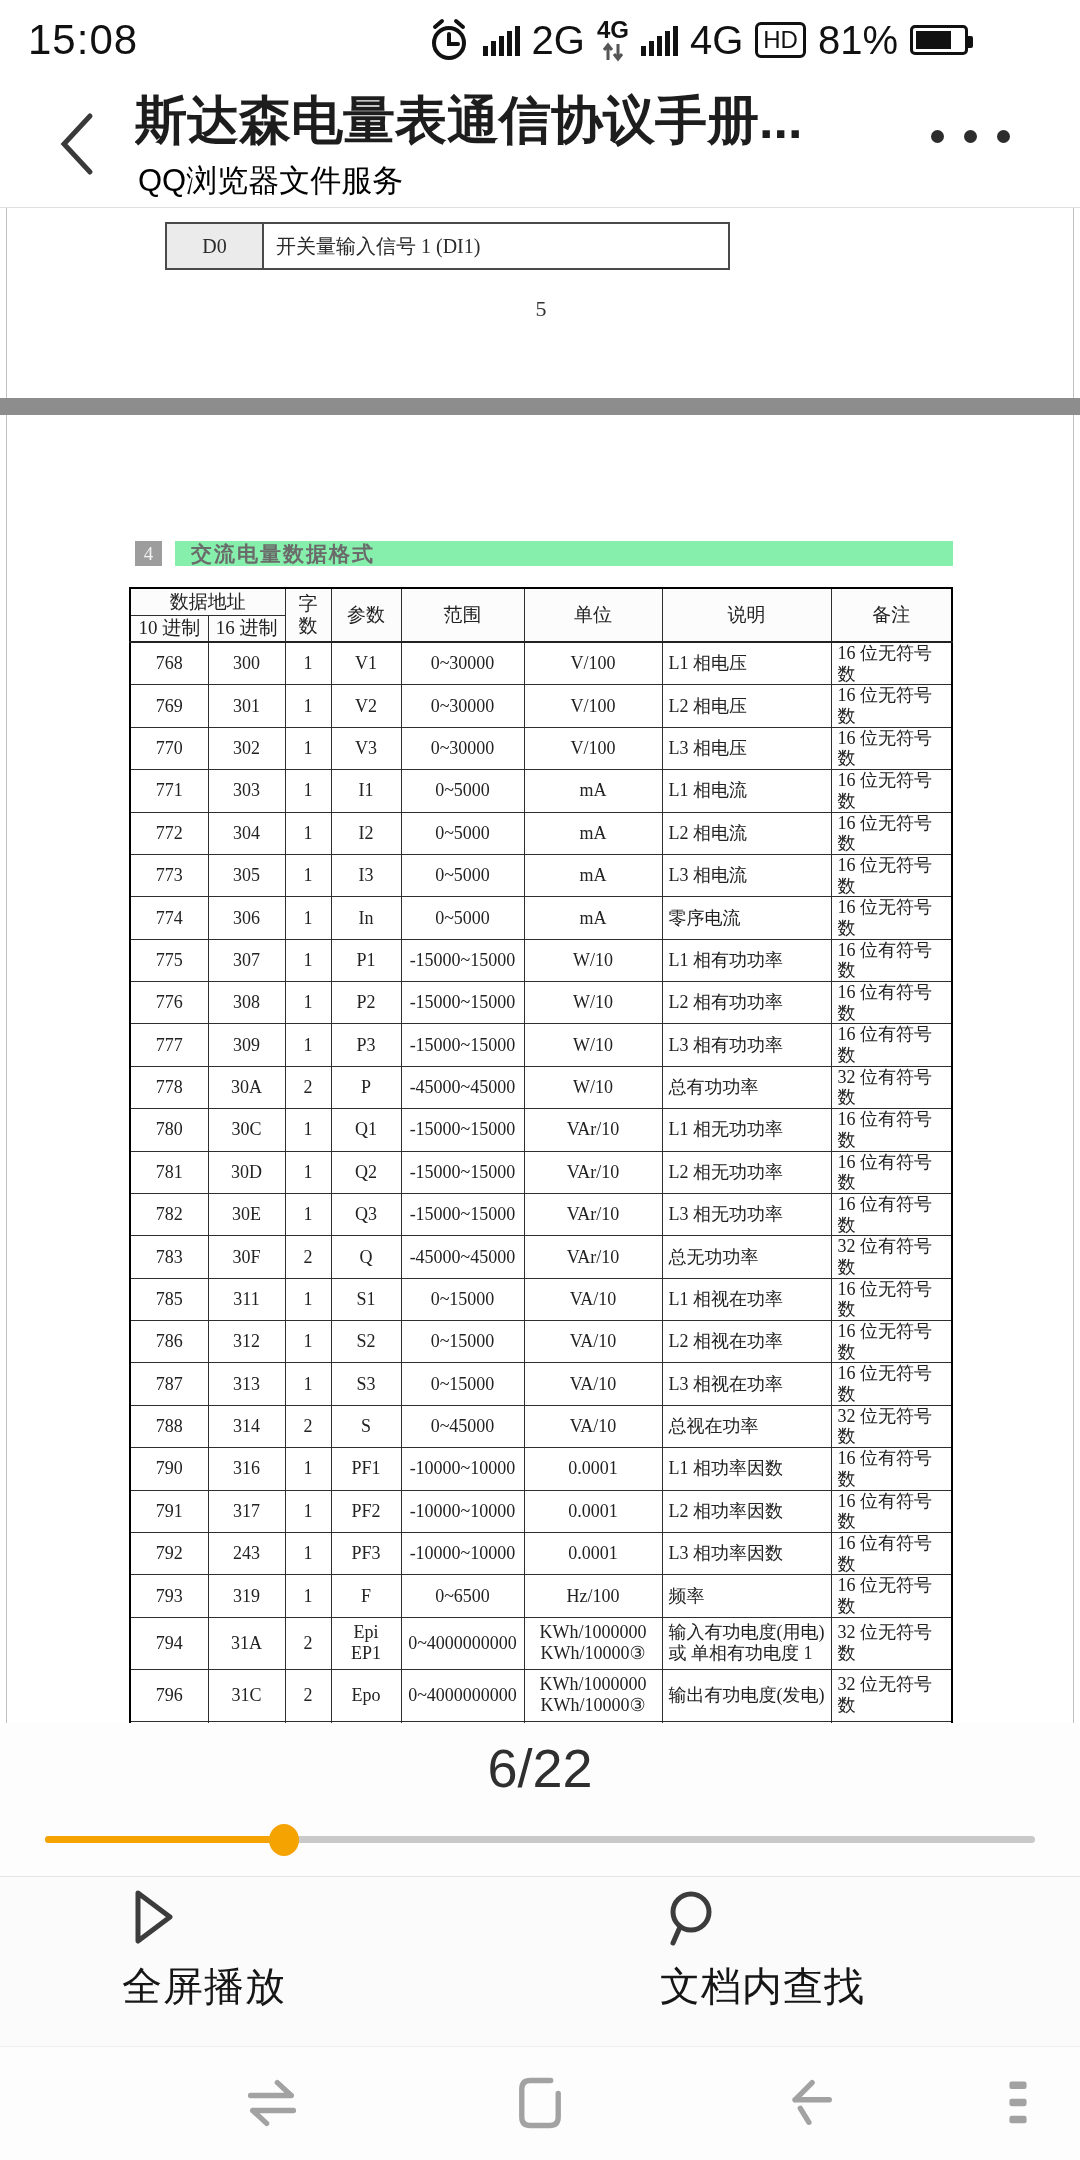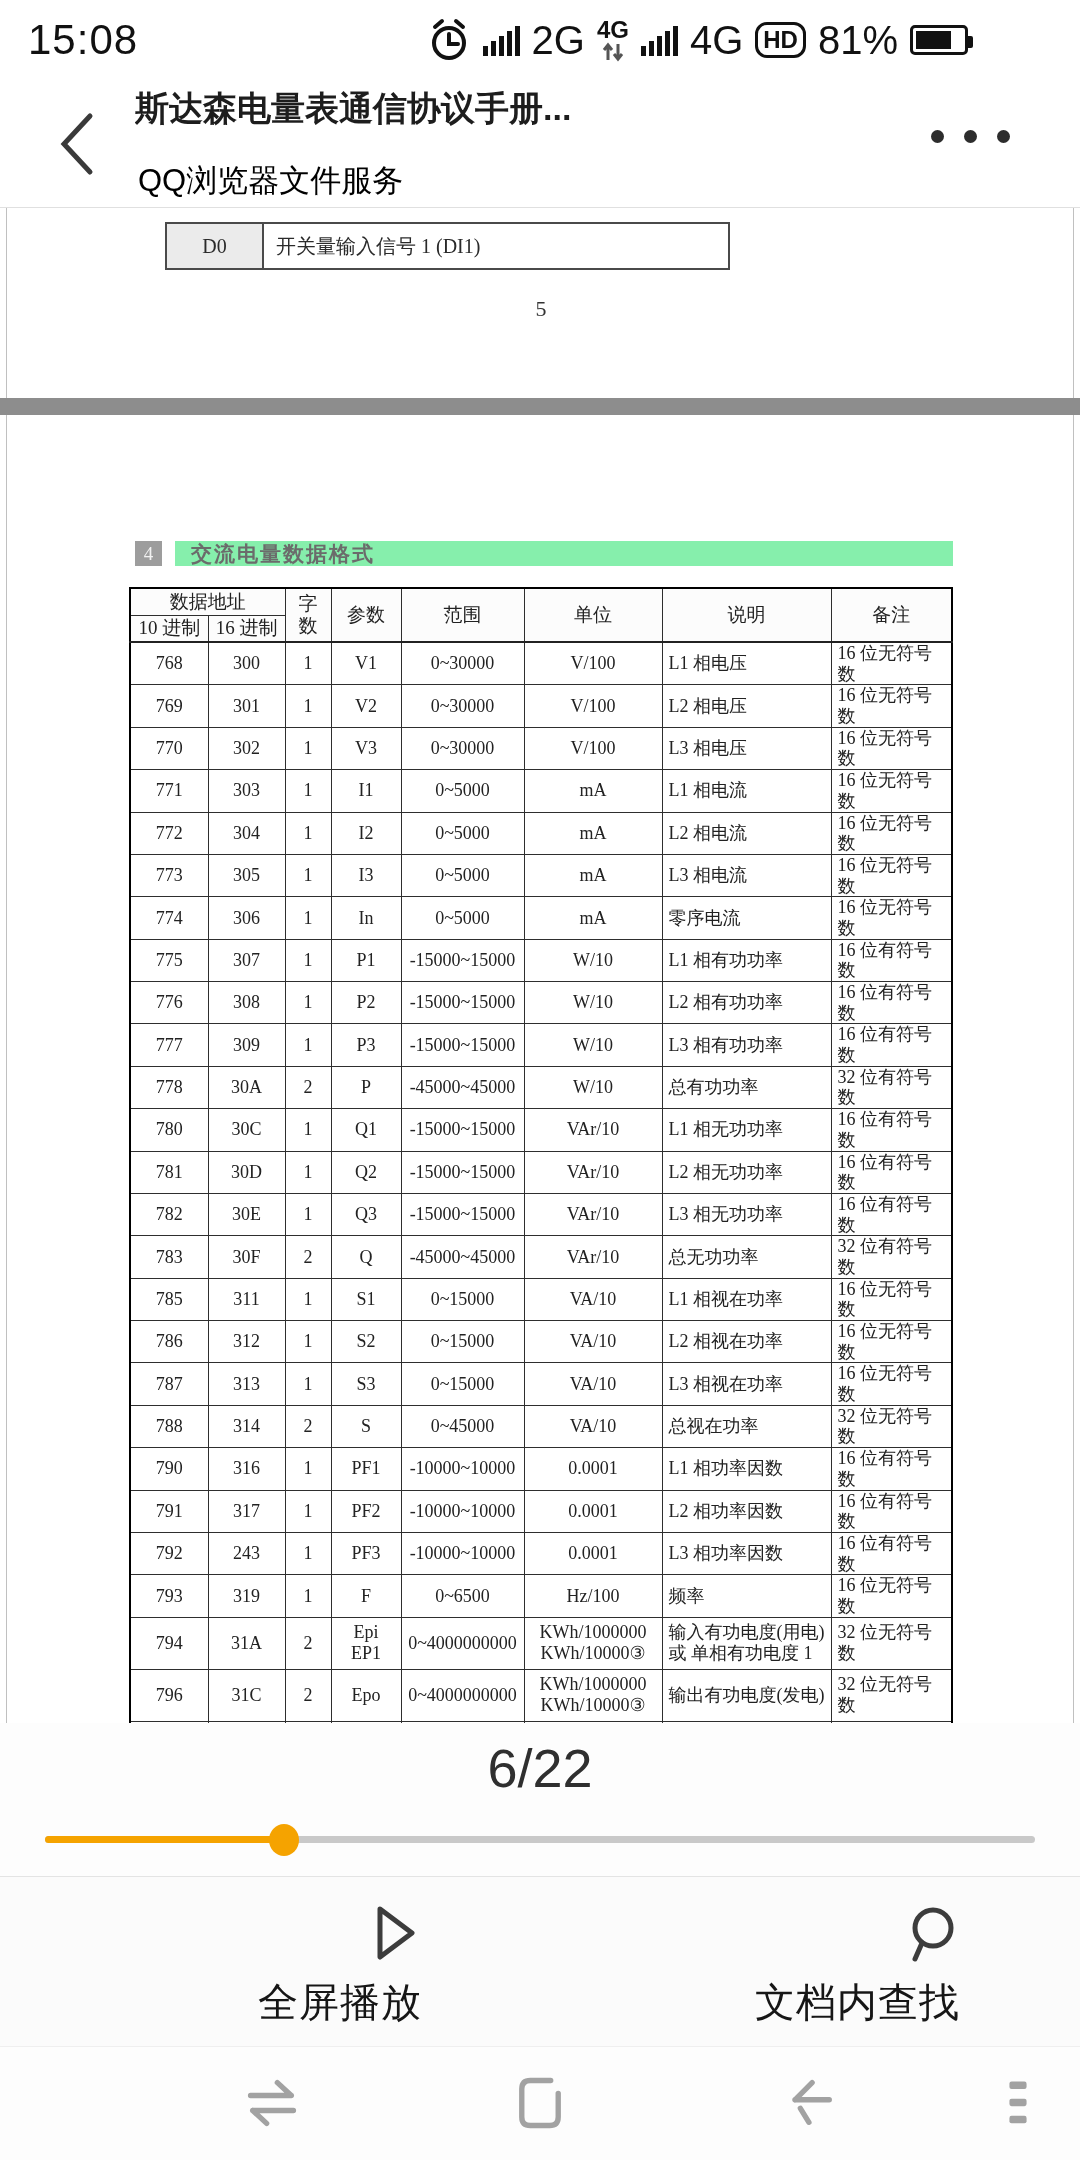"HD" .hd-badge { border-radius: 12px -> 6px; font-weight: 700 -> 400 }
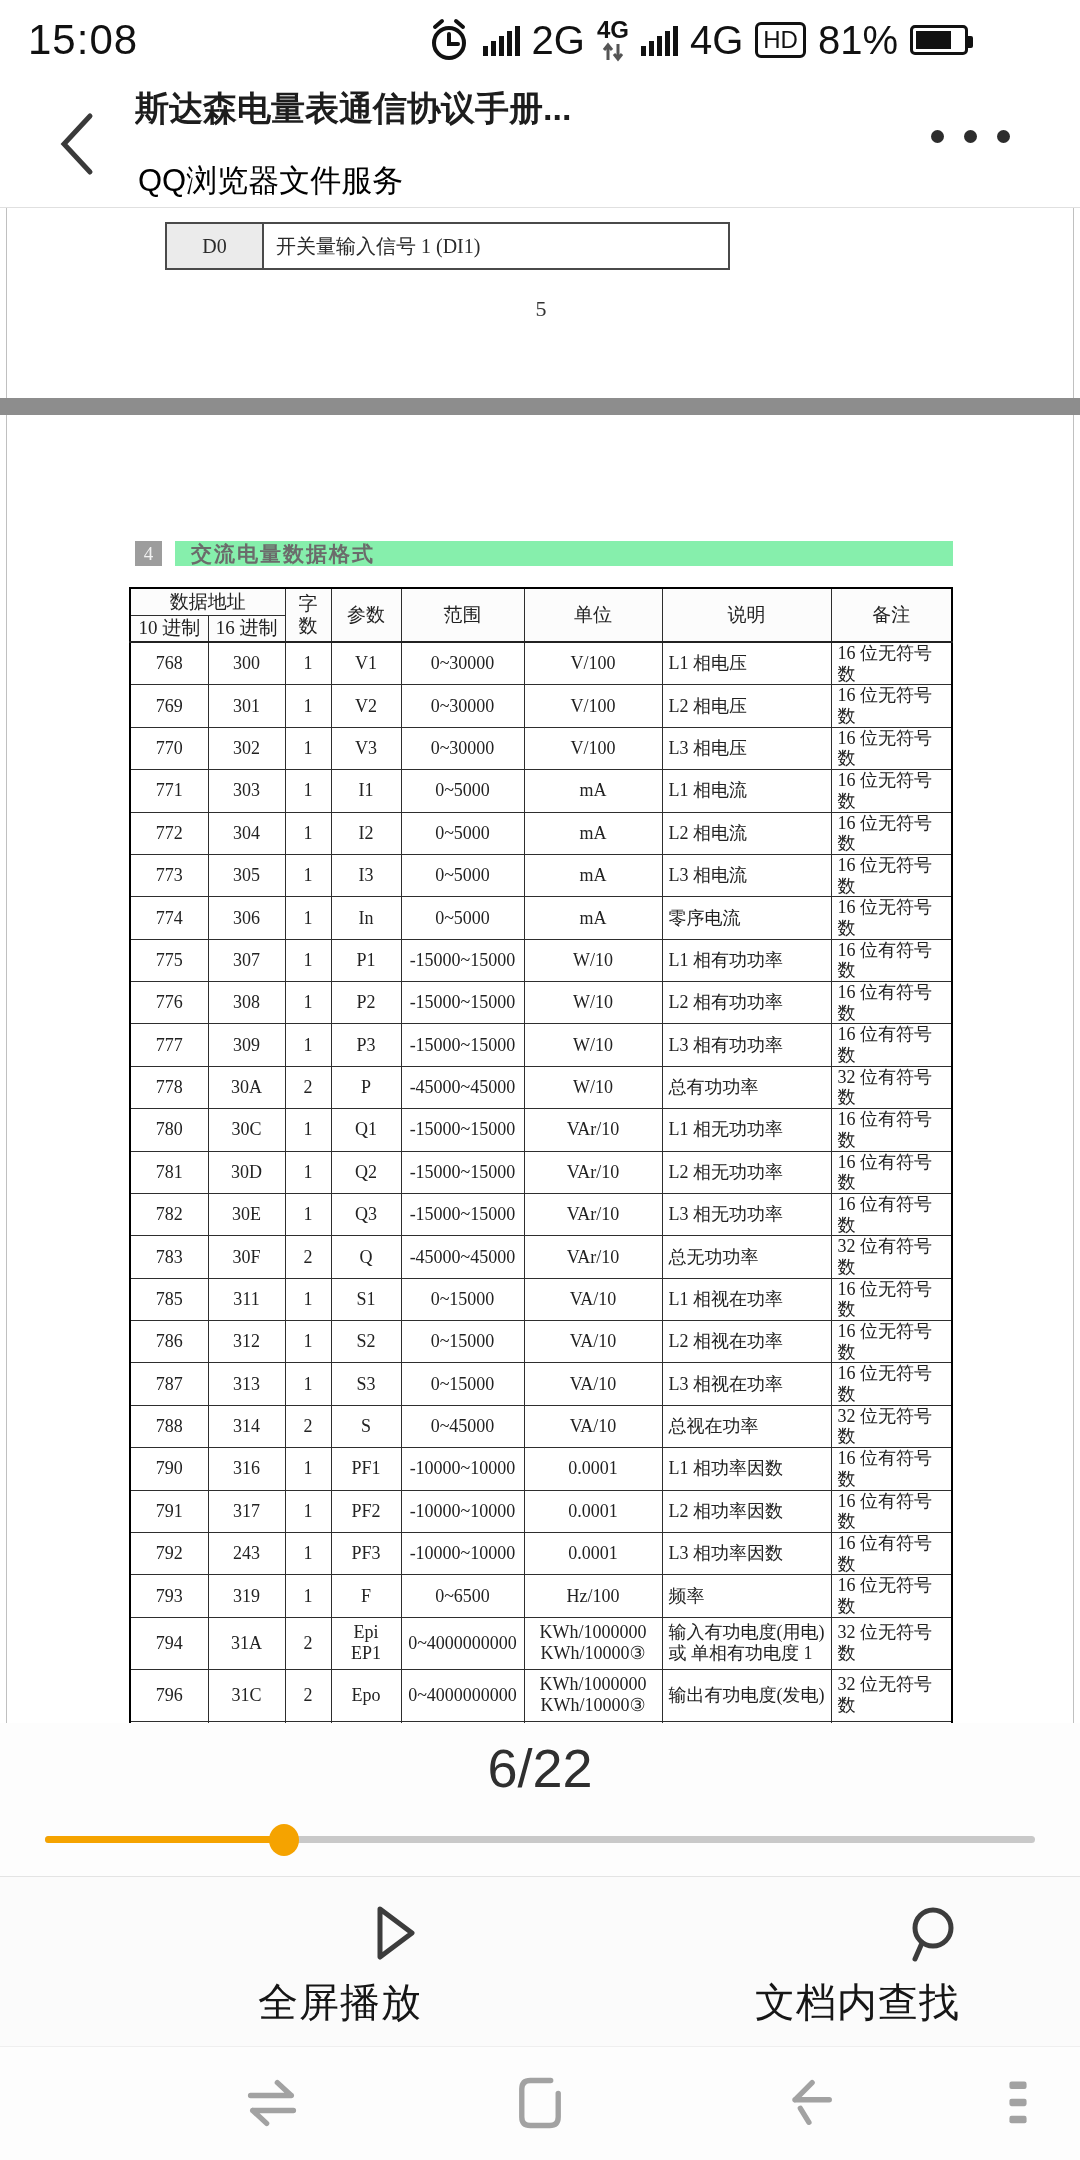"斯达森电量表通信协议手册..." .ah-title { font-size: 34px -> 52px }
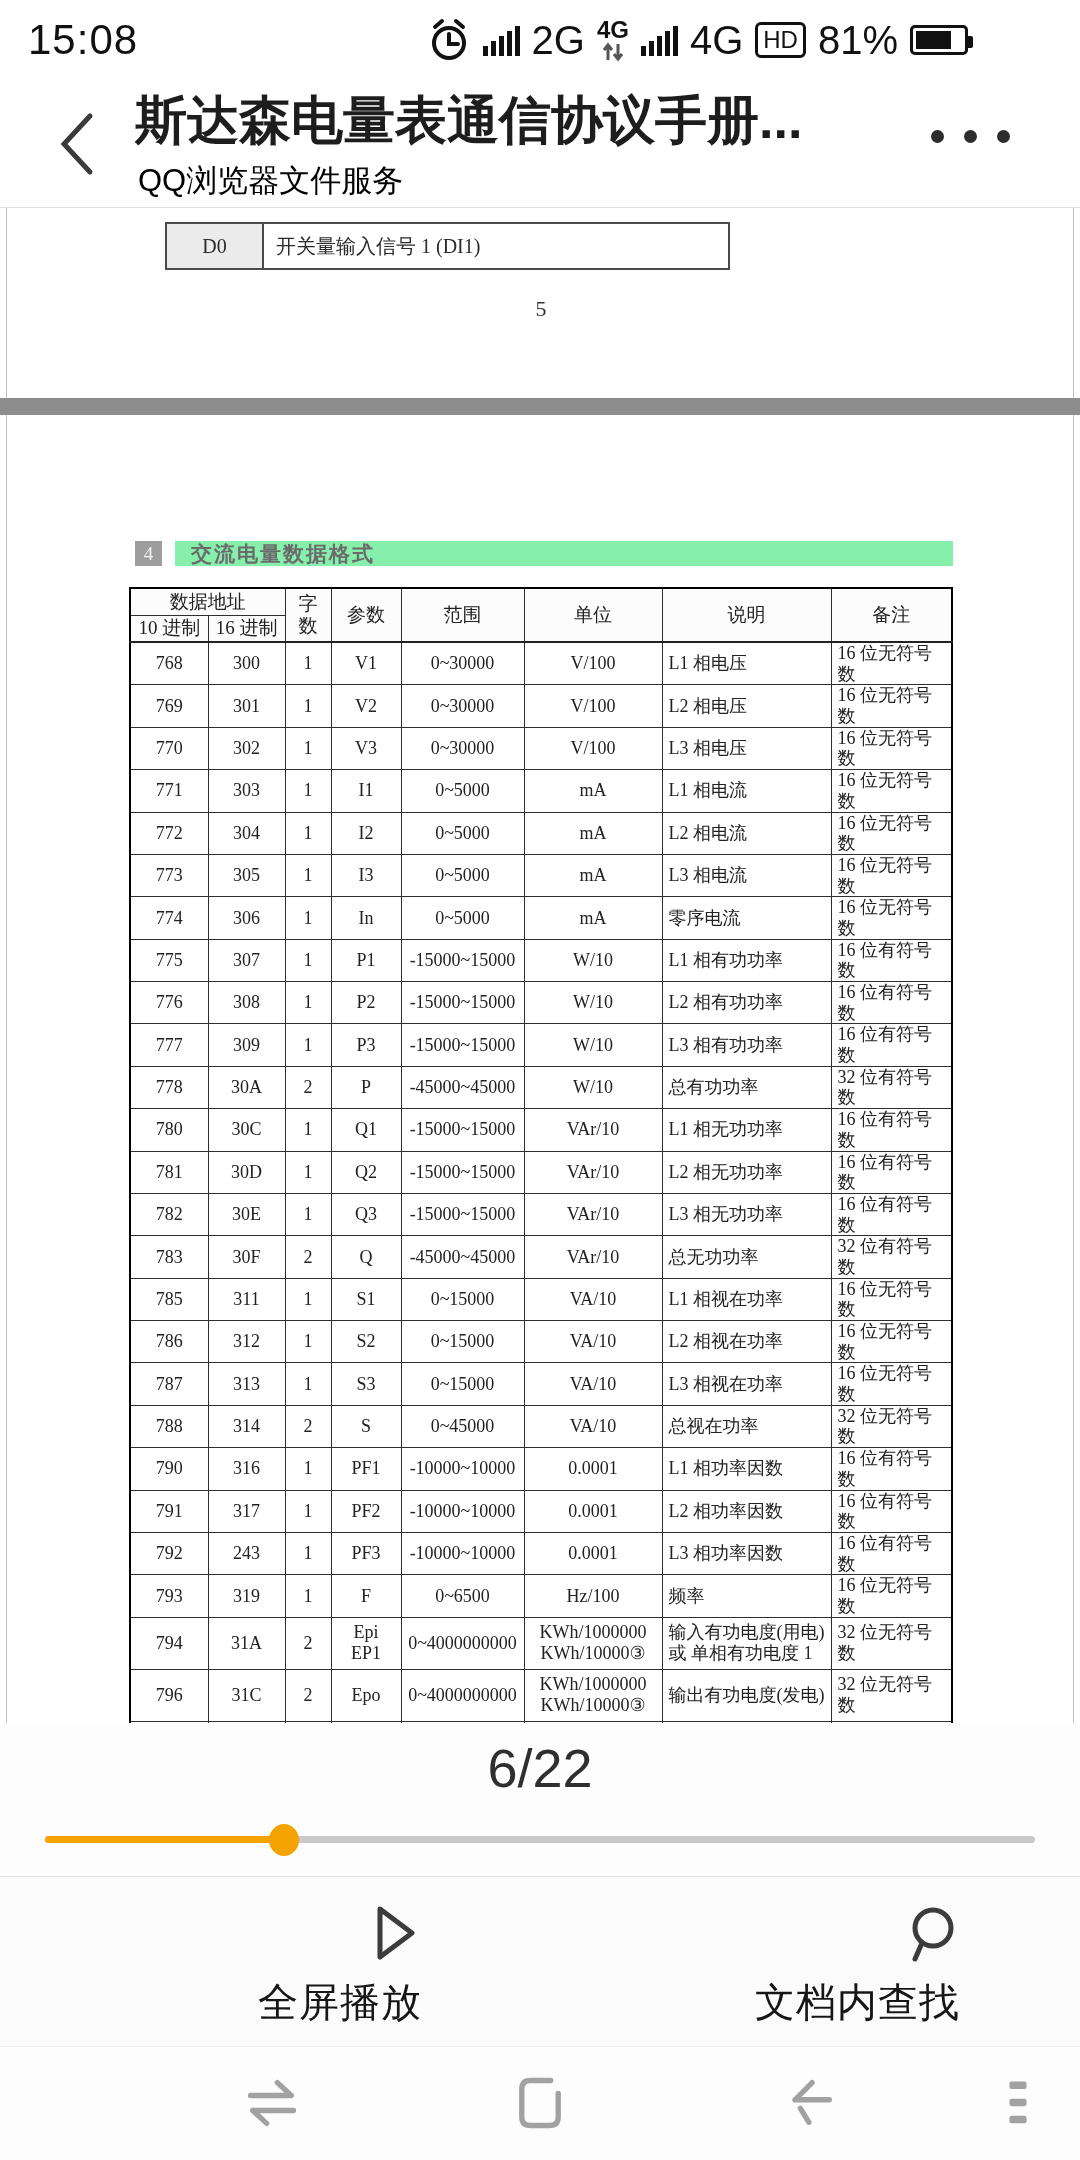"全屏播放" .vbtn { align-items: flex-end -> flex-start; top: 24px -> 8px }
